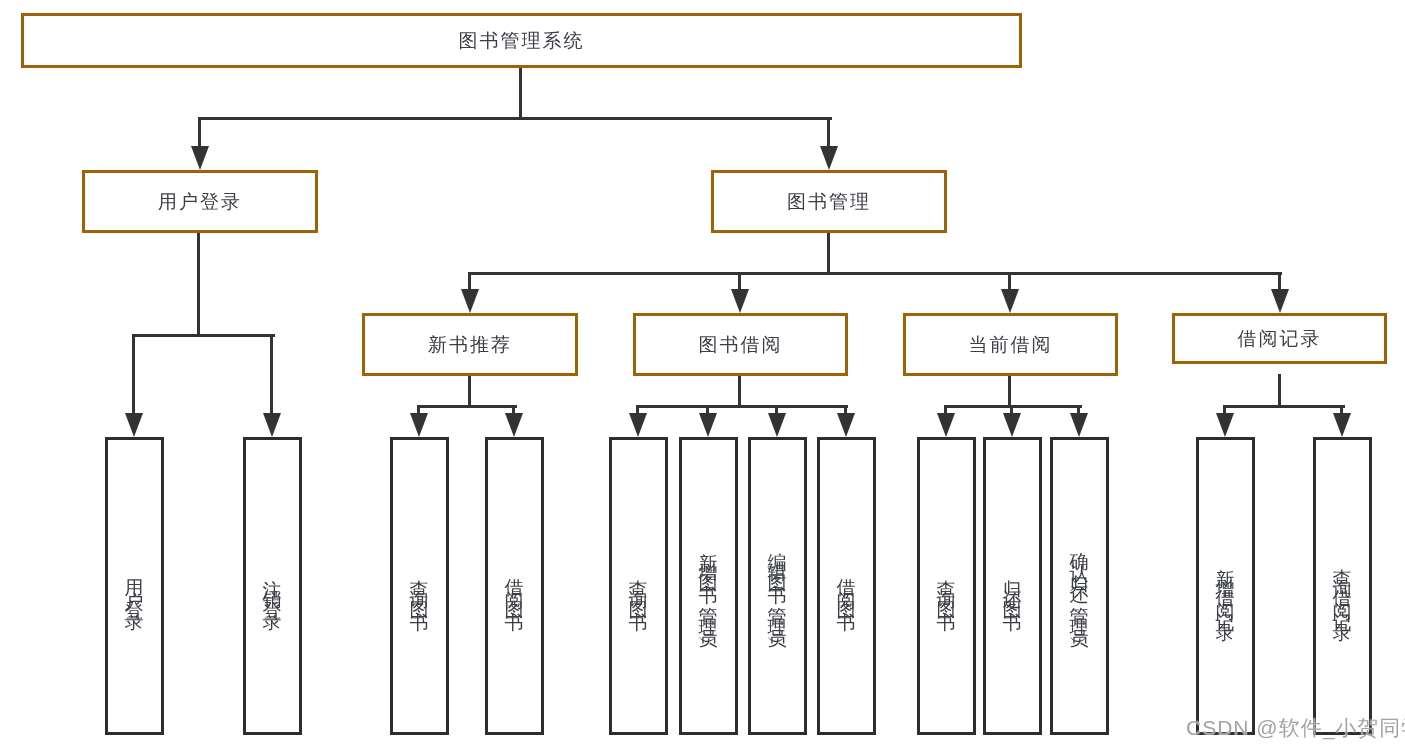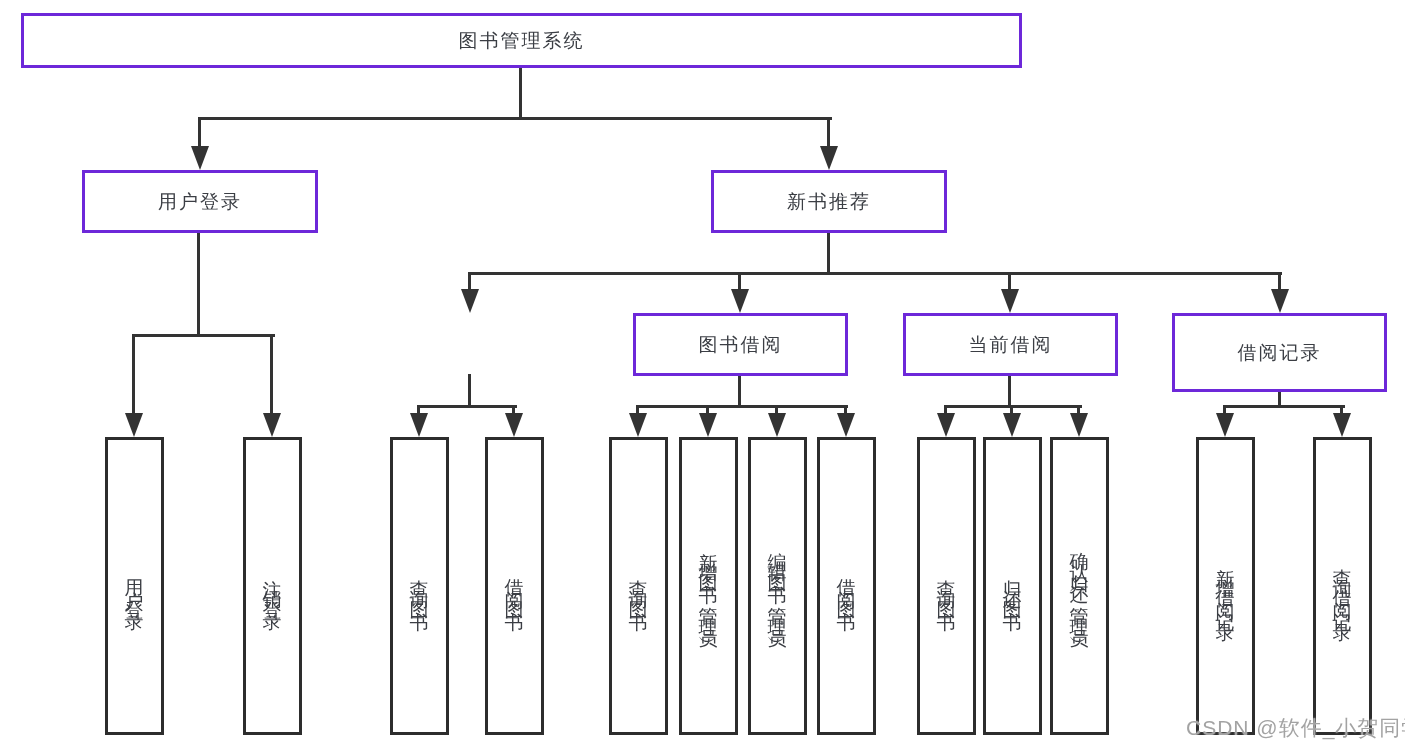"图书管理系统" .box { border: 3px solid #6d28d9 -> 3px solid #a16207 }
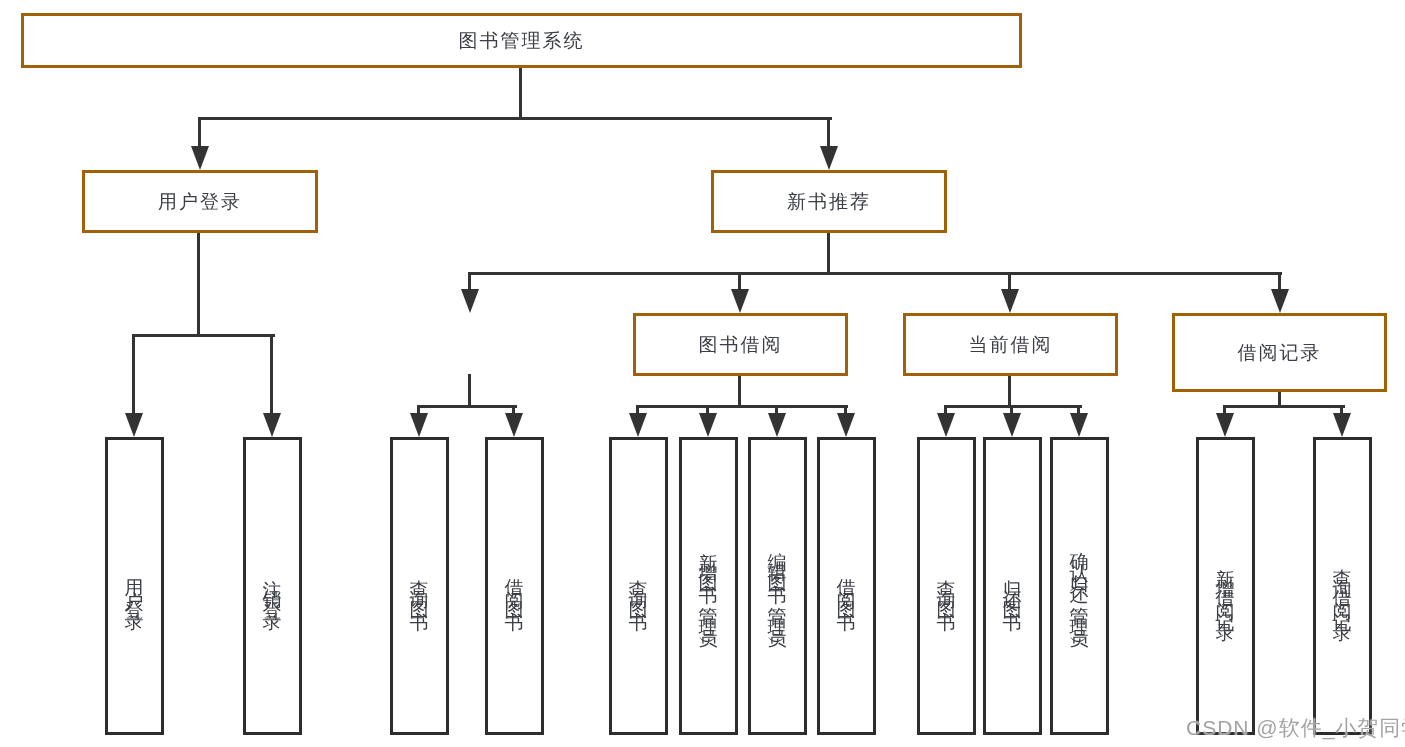"新书推荐" span { text: 新书推荐 -> 图书管理 }
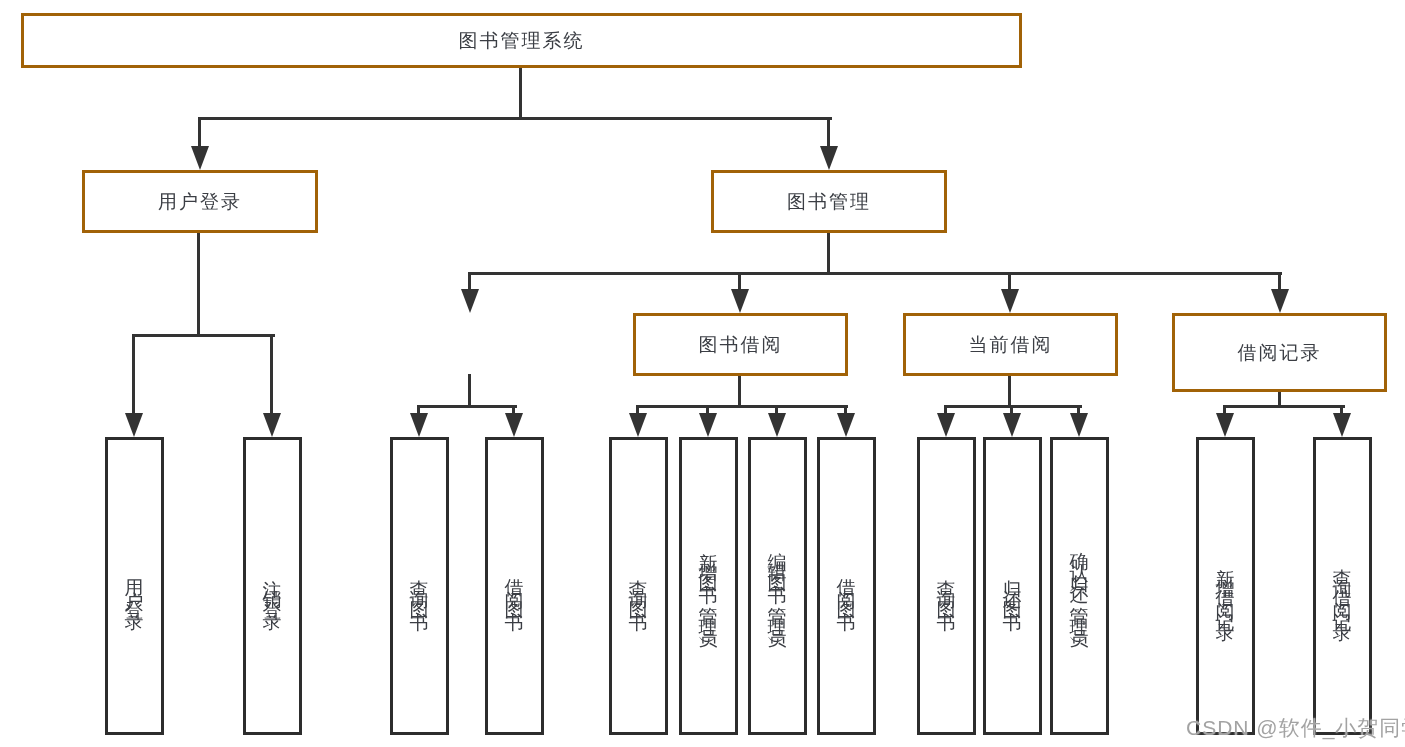"新书推荐" div.box { html: none -> <div> <span>新书推荐</span> </div> }
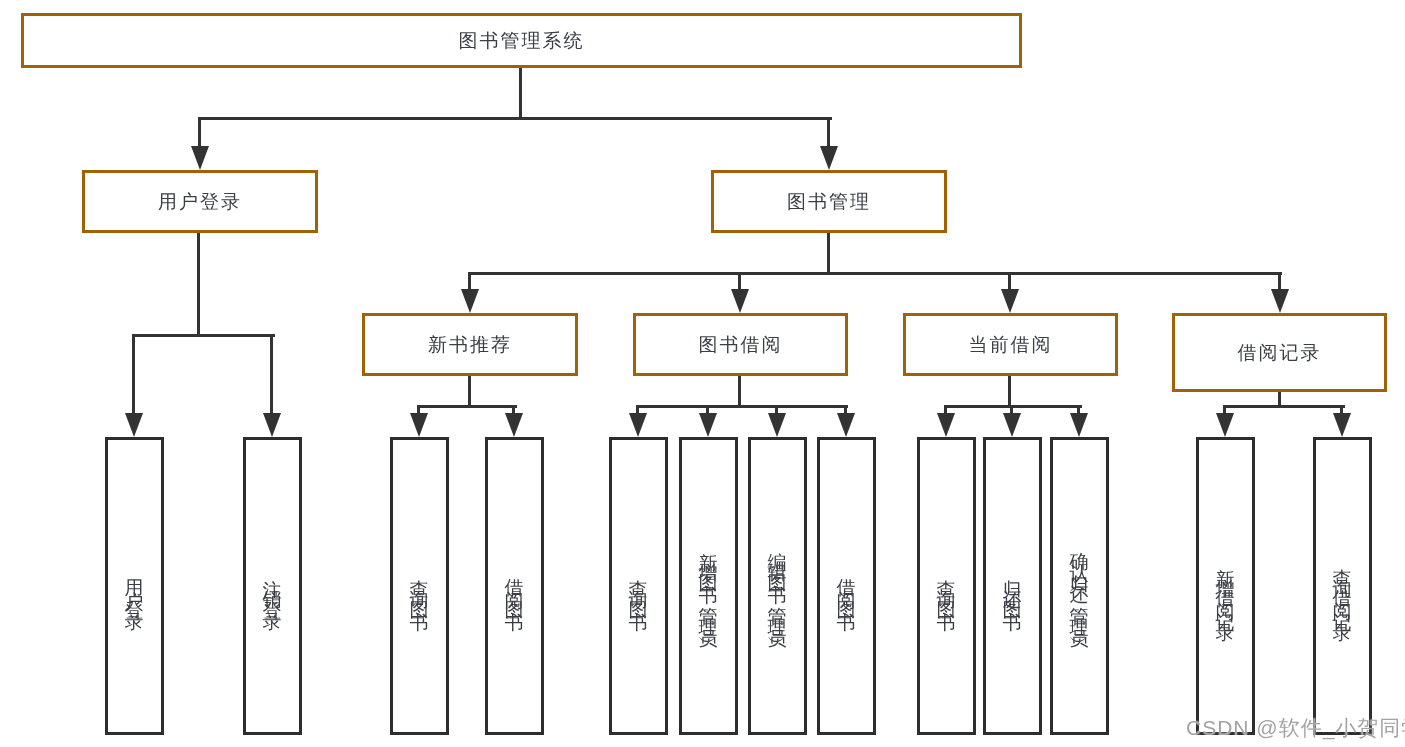"借阅记录" div.box { height: 79px -> 51px }
